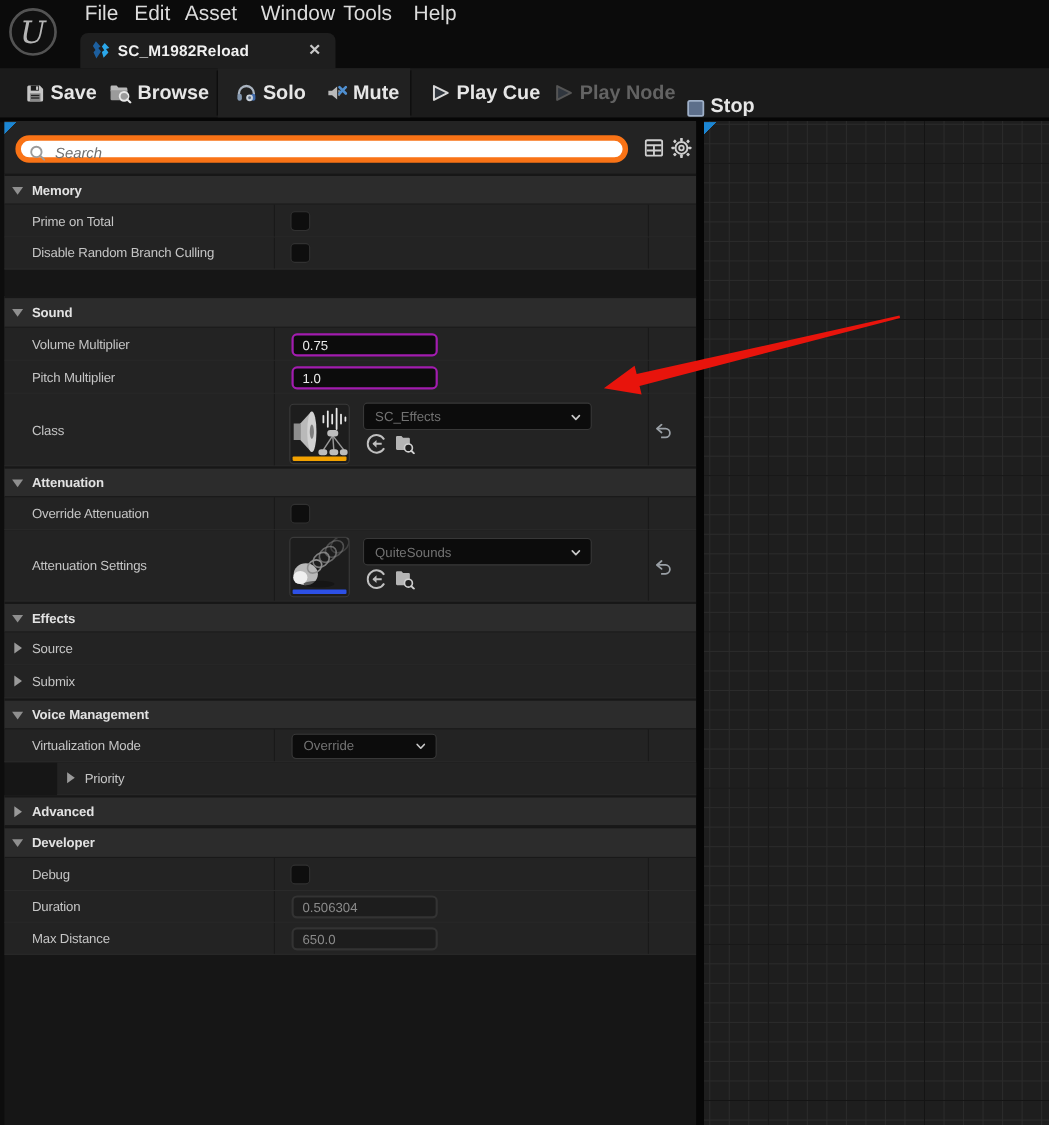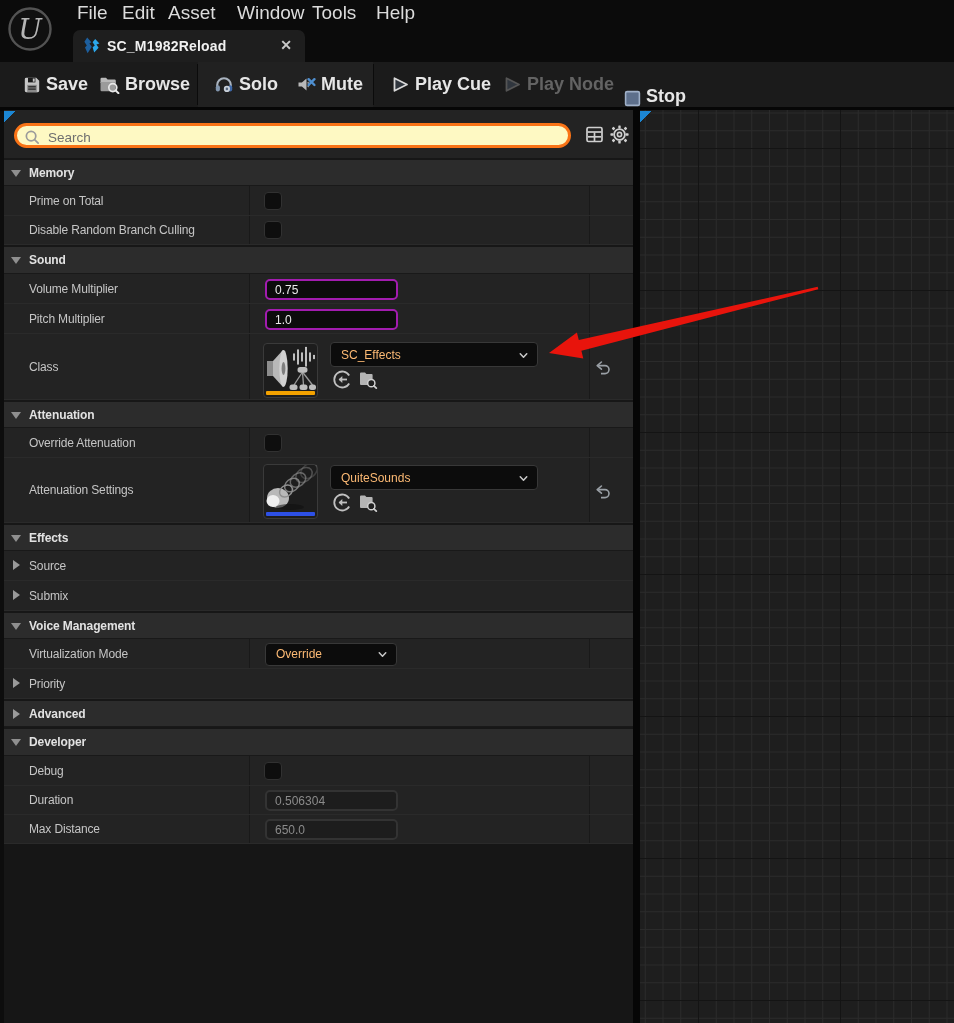"Search" .searchbox { background: #fef9c3 -> #ffffff; border: 3px solid #f97316 -> 5px solid #f97316; font-style: none -> italic }
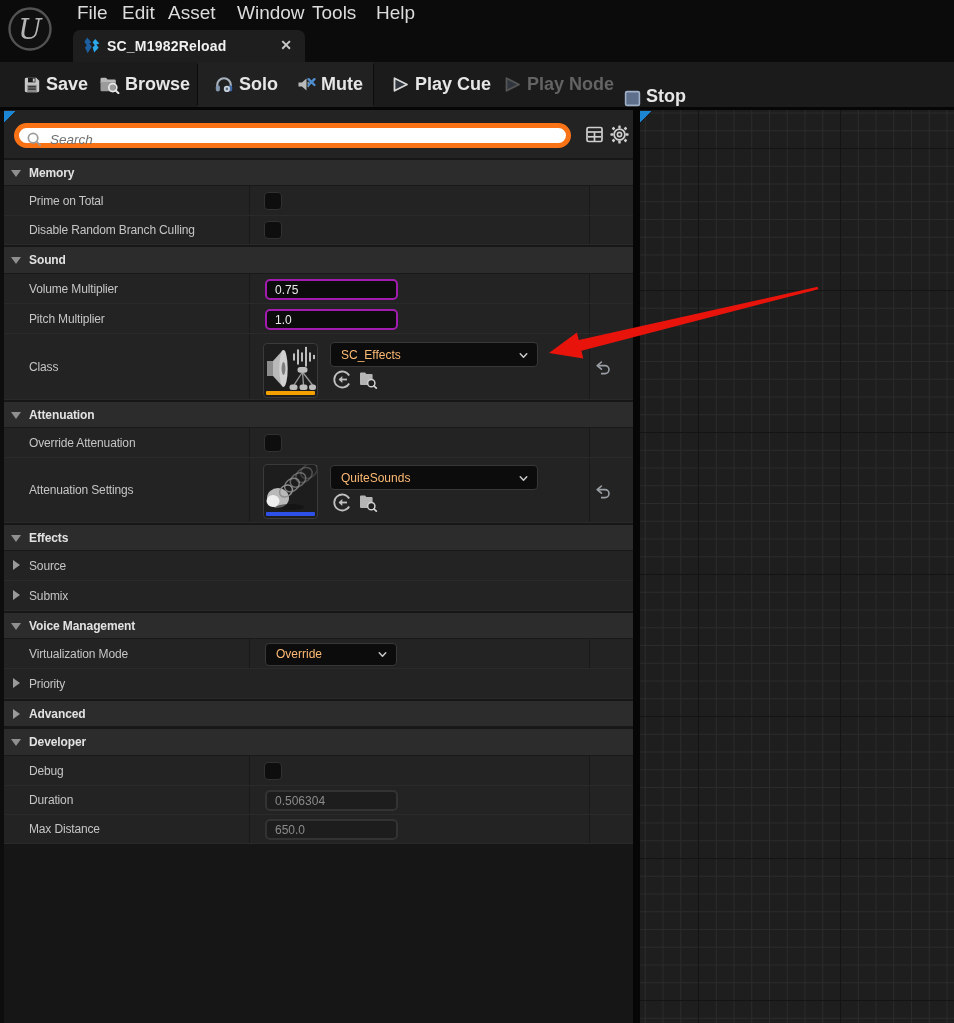"Sound" div.row { margin-top: none -> 24px }
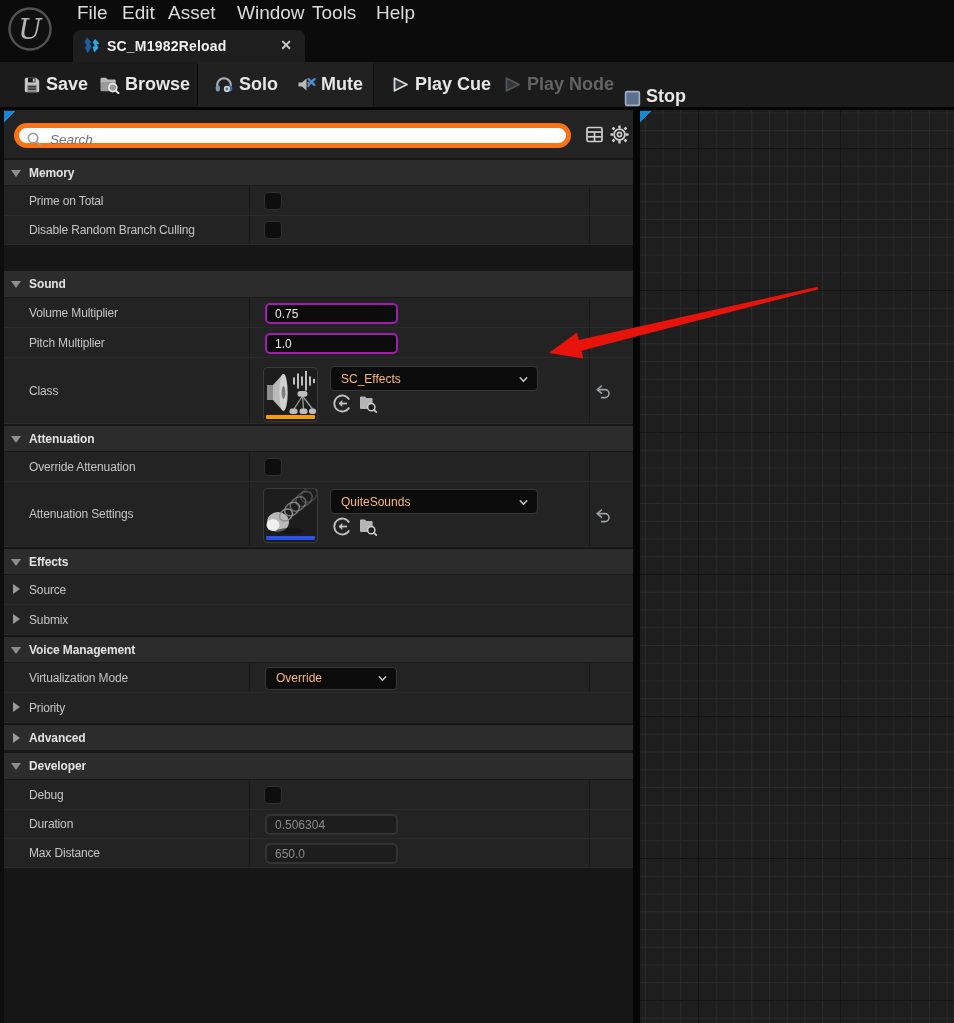"SC_Effects" .dropdown .dd-label { color: #fdba74 -> #737373 }
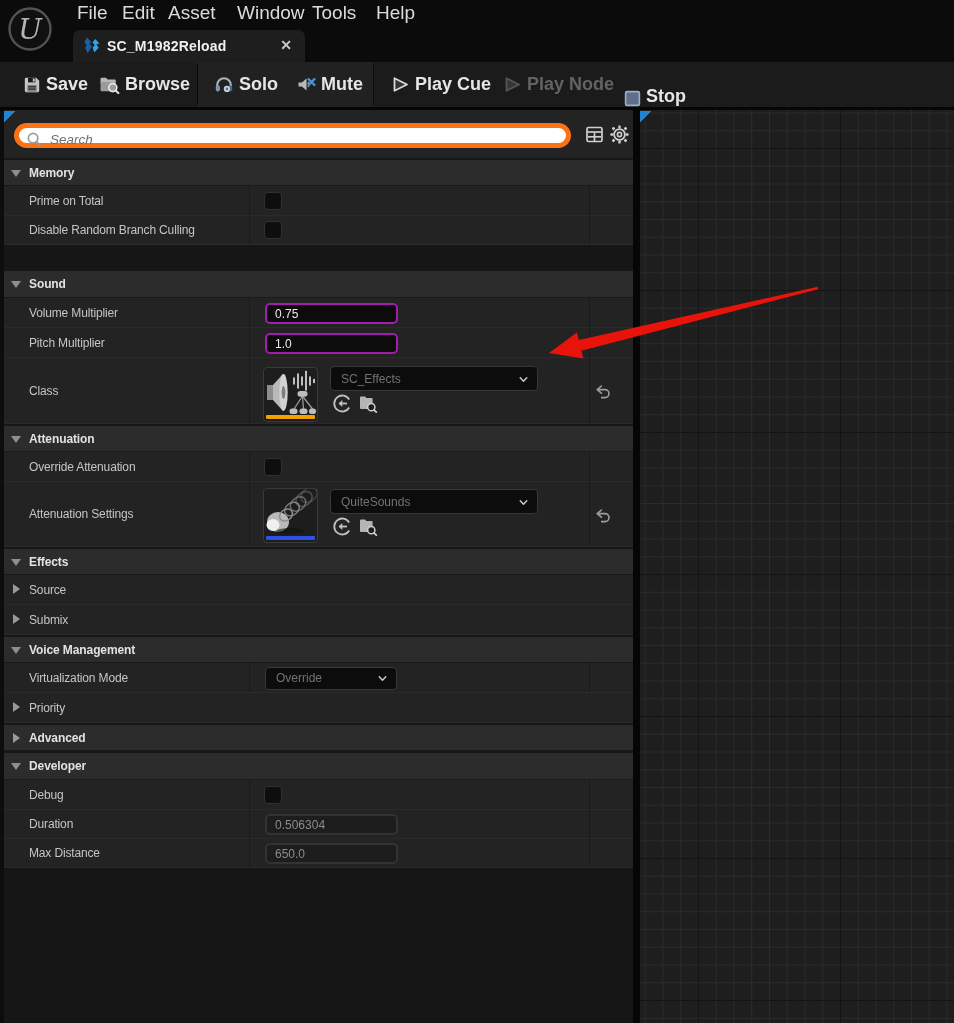"Priority" div.row { margin-left: none -> 48px }
